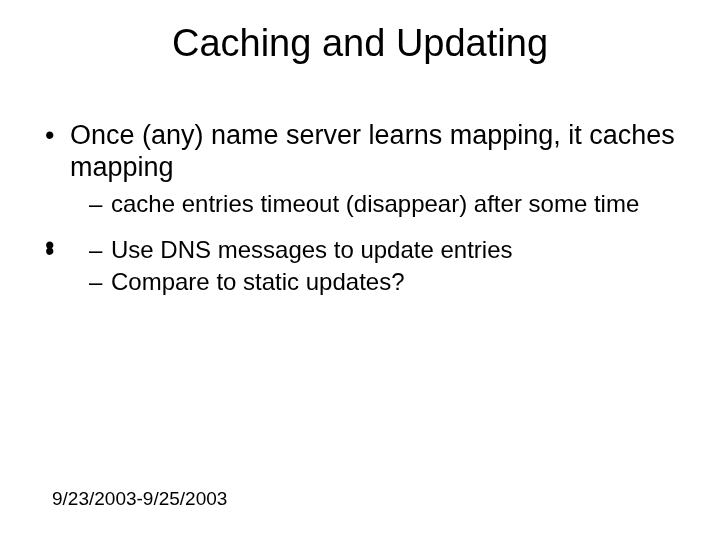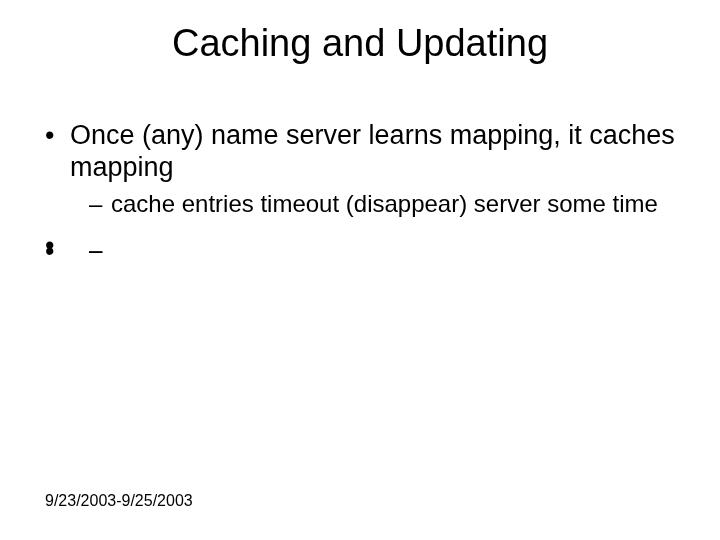"cache entries timeout (disappear) server" span { text: server -> after }
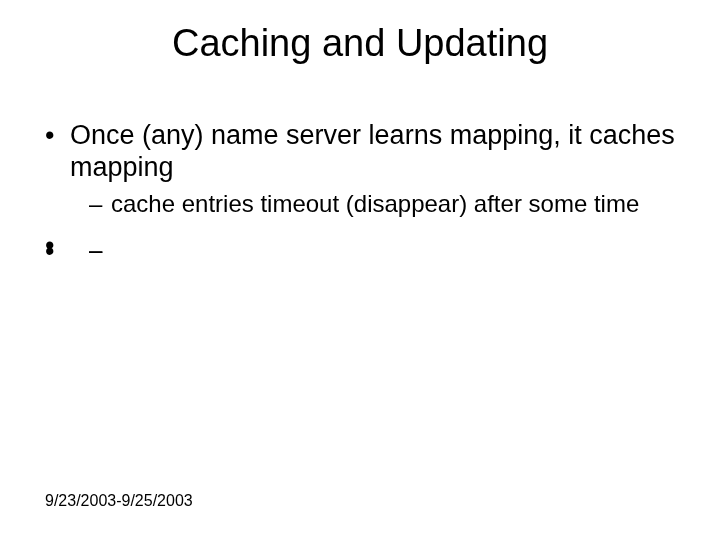"Use DNS messages to update" span { html: none -> <span>Use DNS messages to update entries</span> }
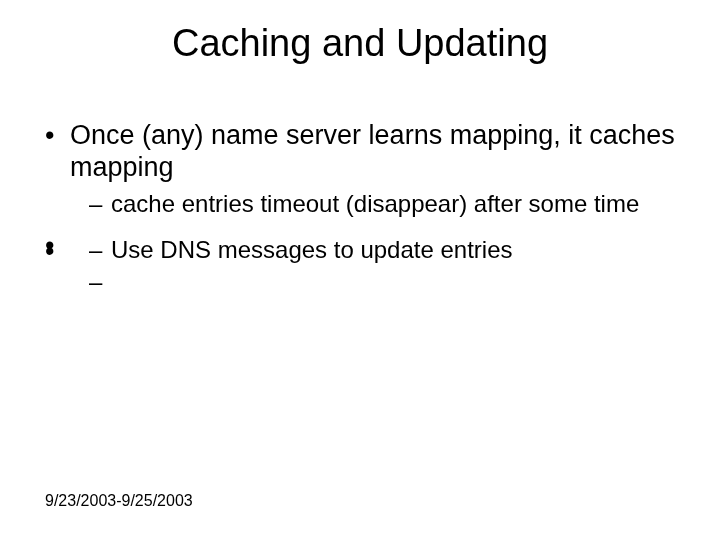"Compare to static updates?" span { html: none -> <span>Compare to static updates?</span> }
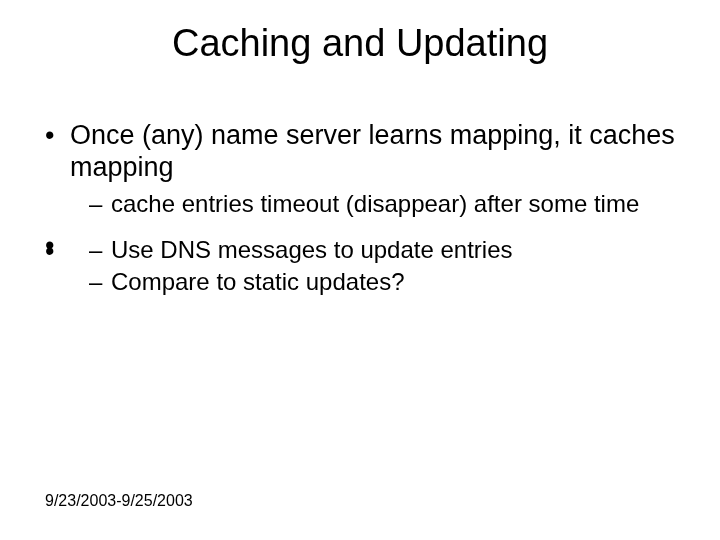"9/23/2003-9/25/2003" .footer { font-size: 16px -> 19px; left: 45px -> 52px }
